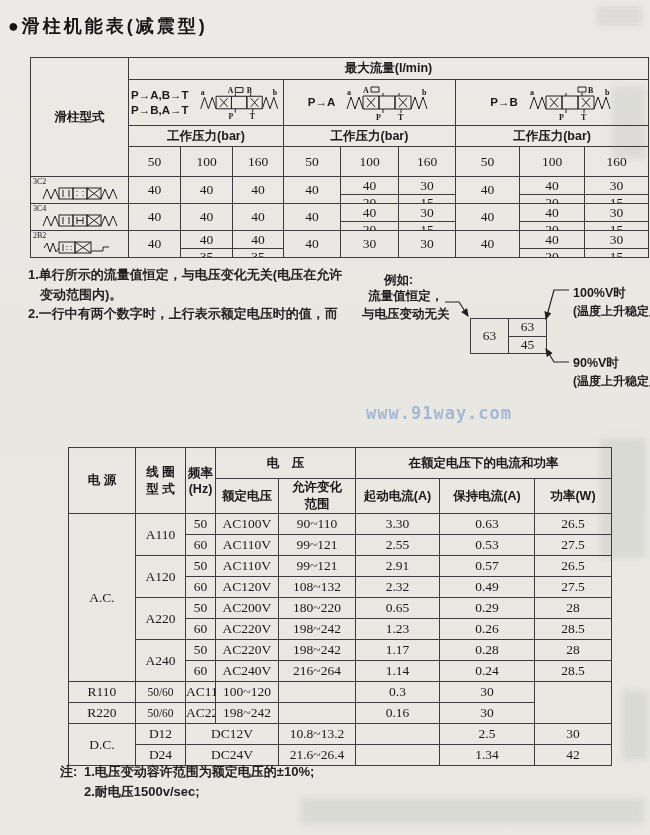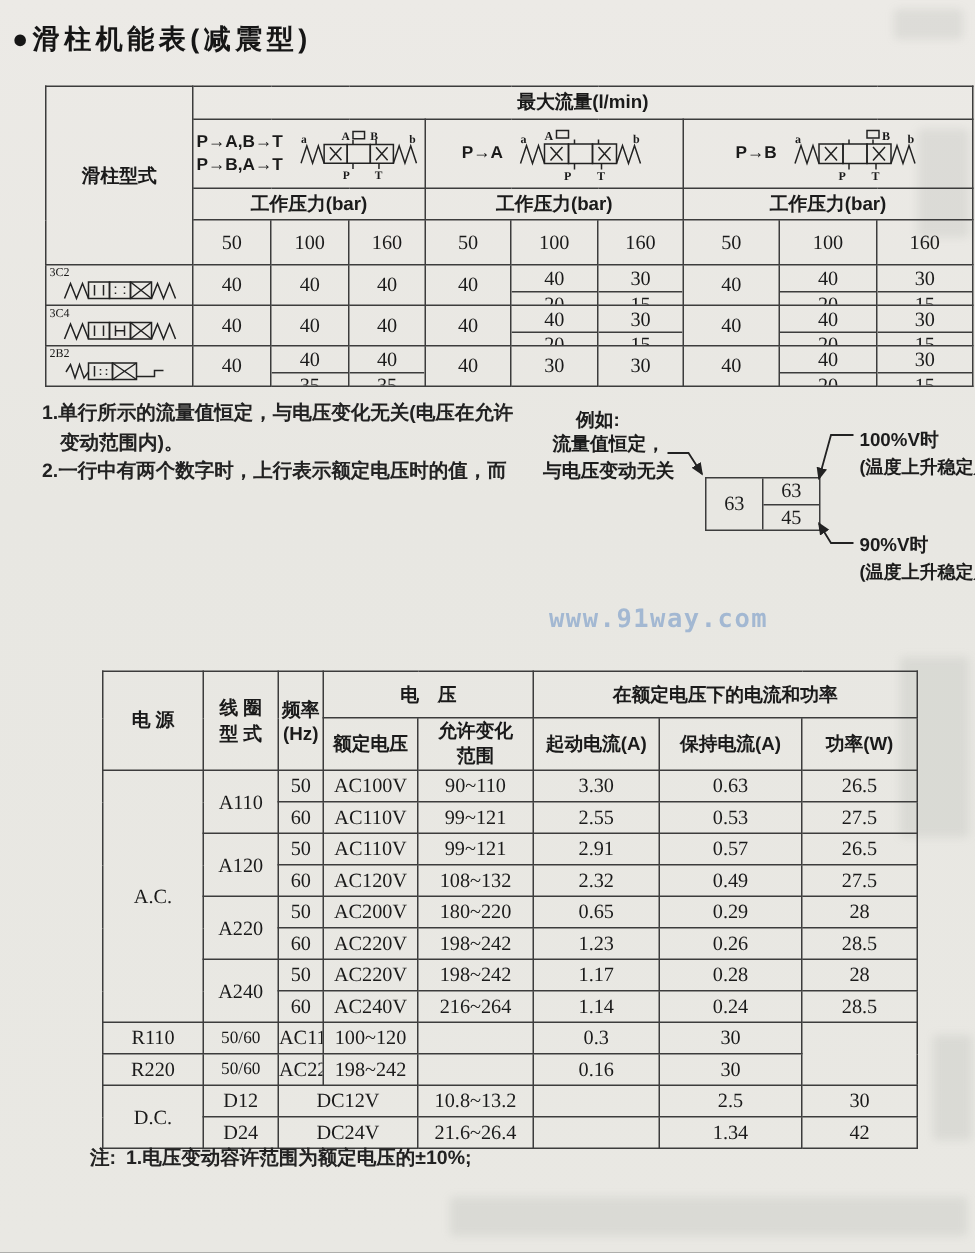"2.耐电压1500v/sec;" div.row { html: none -> <div> <span></span> <span>2.耐电压1500v/sec;</span> </div> }
